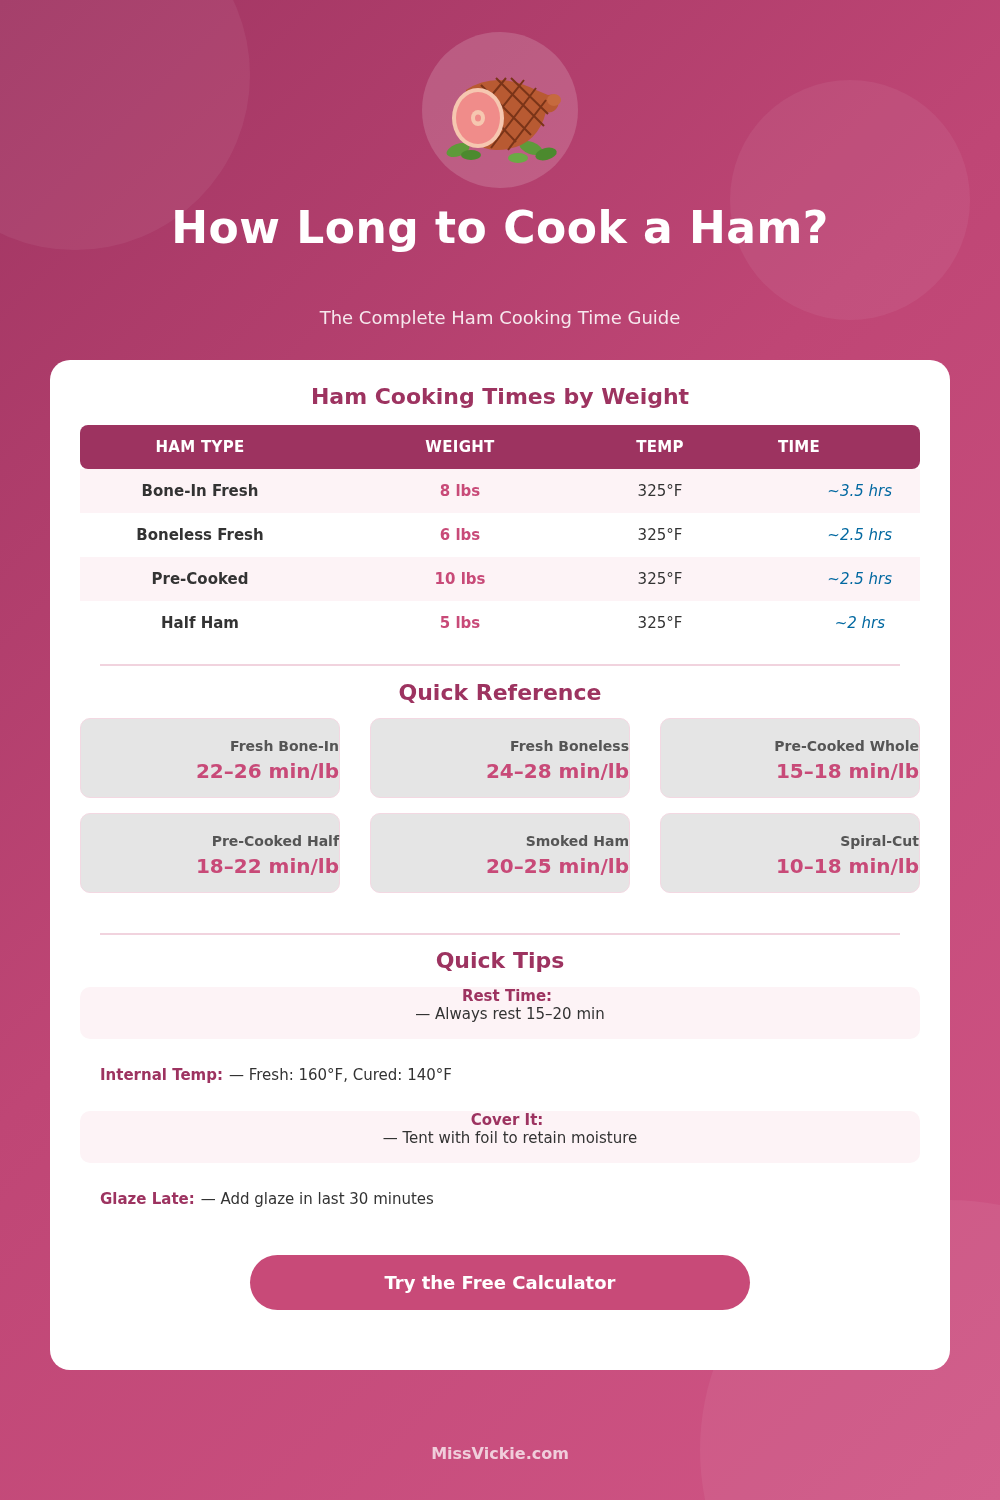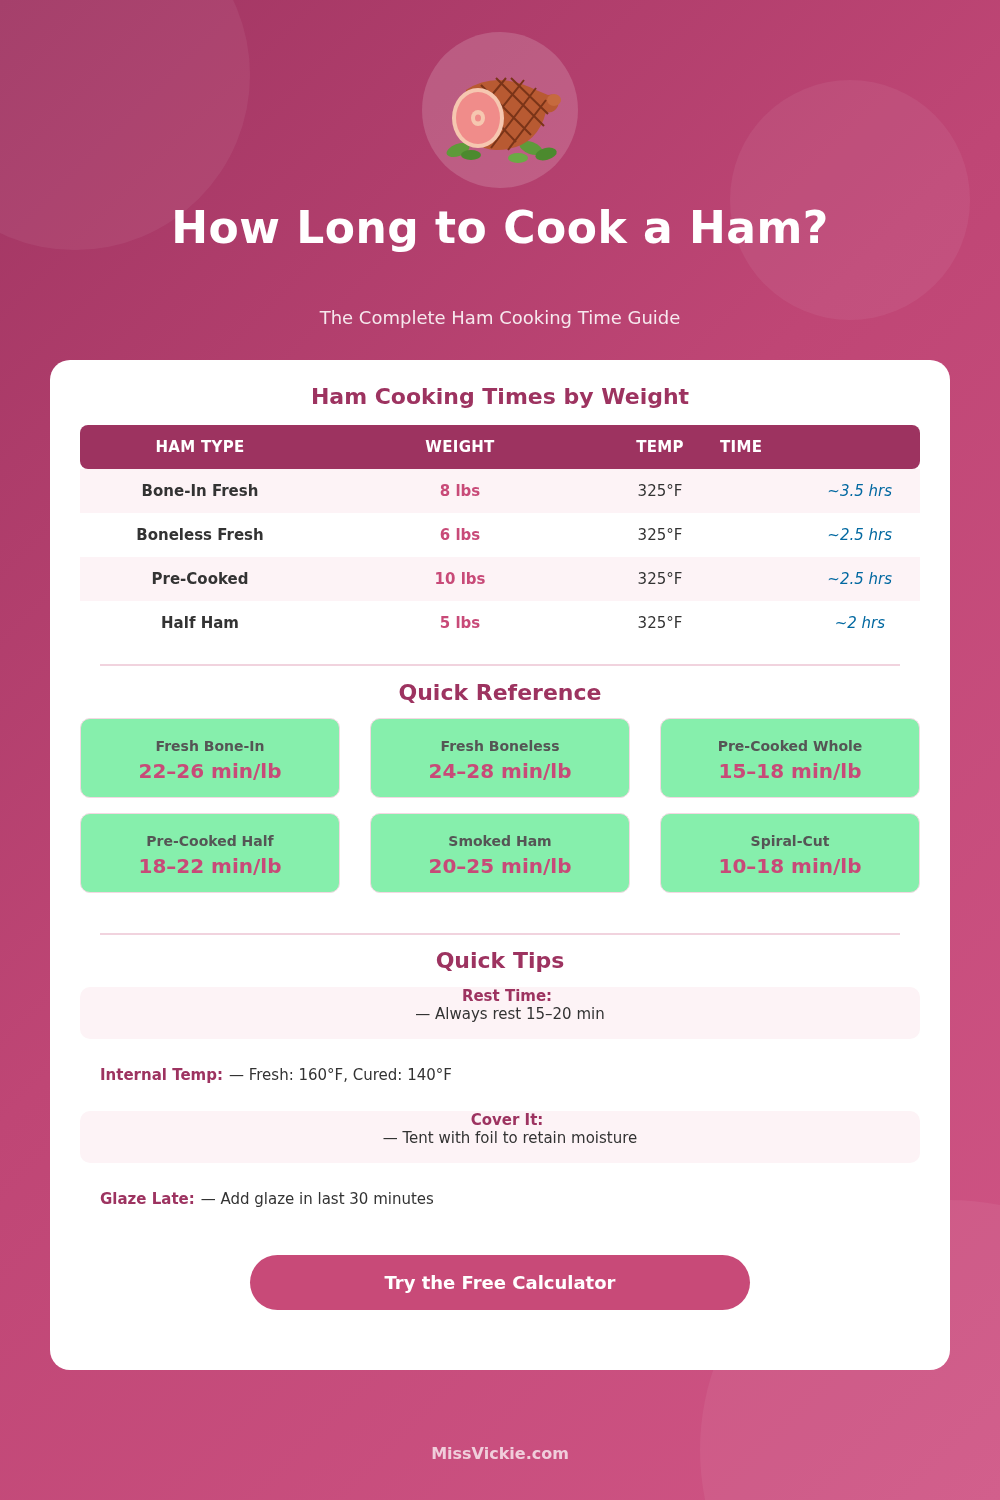"TIME" .th.col4 { text-align: left -> center }
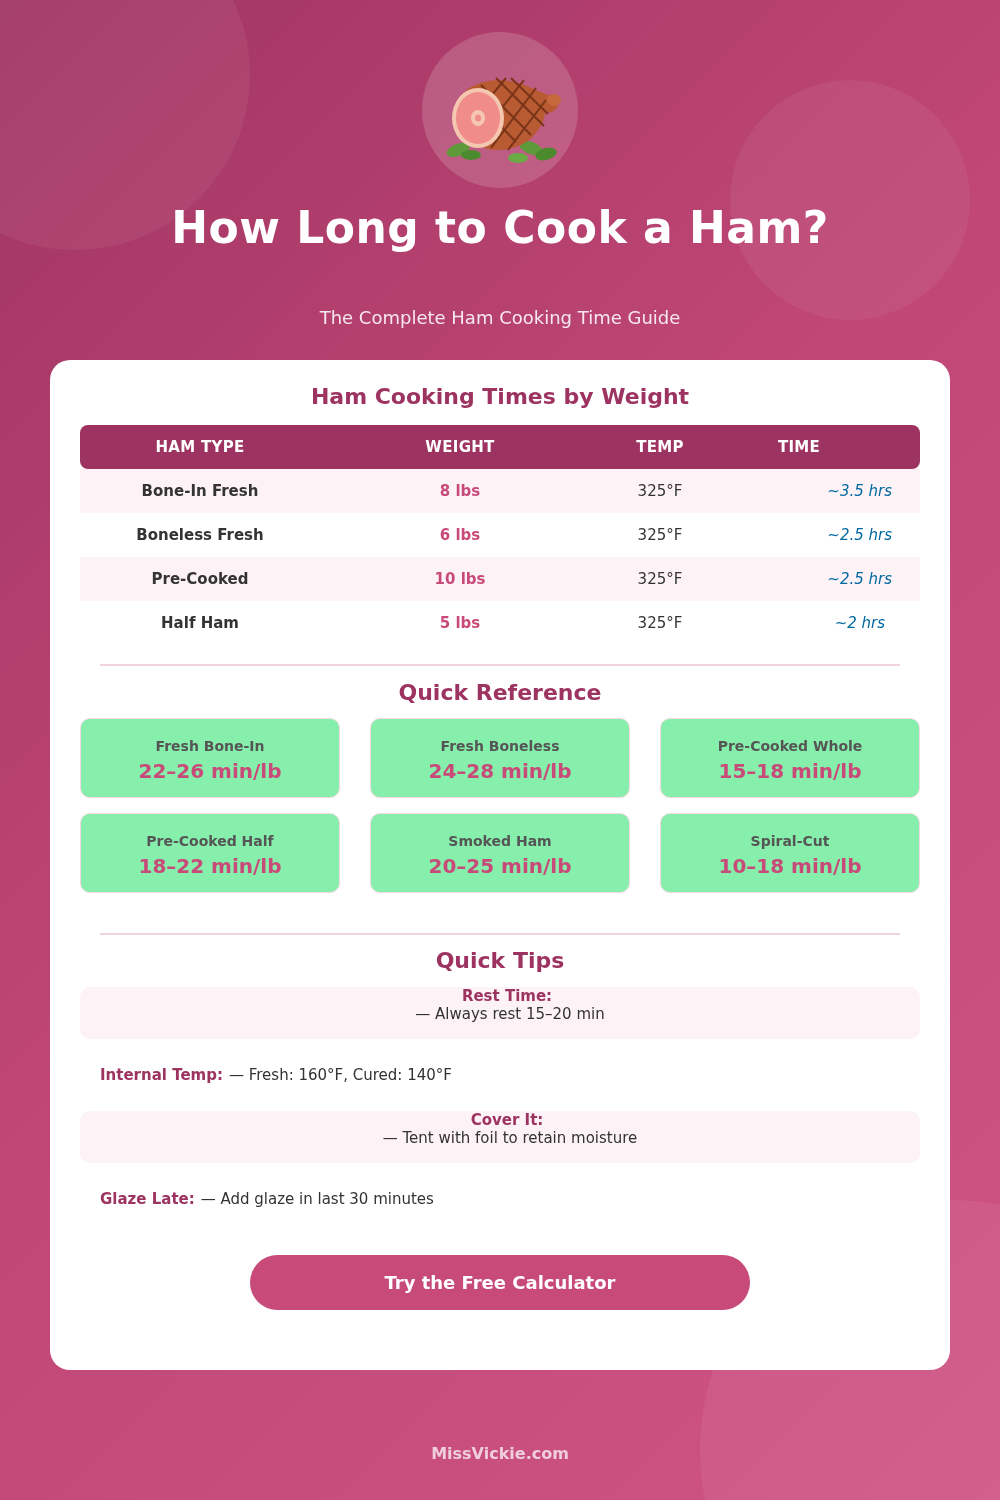"Fresh Bone-In" .ref-box { background: #86efac -> #e5e5e5; text-align: center -> right }
